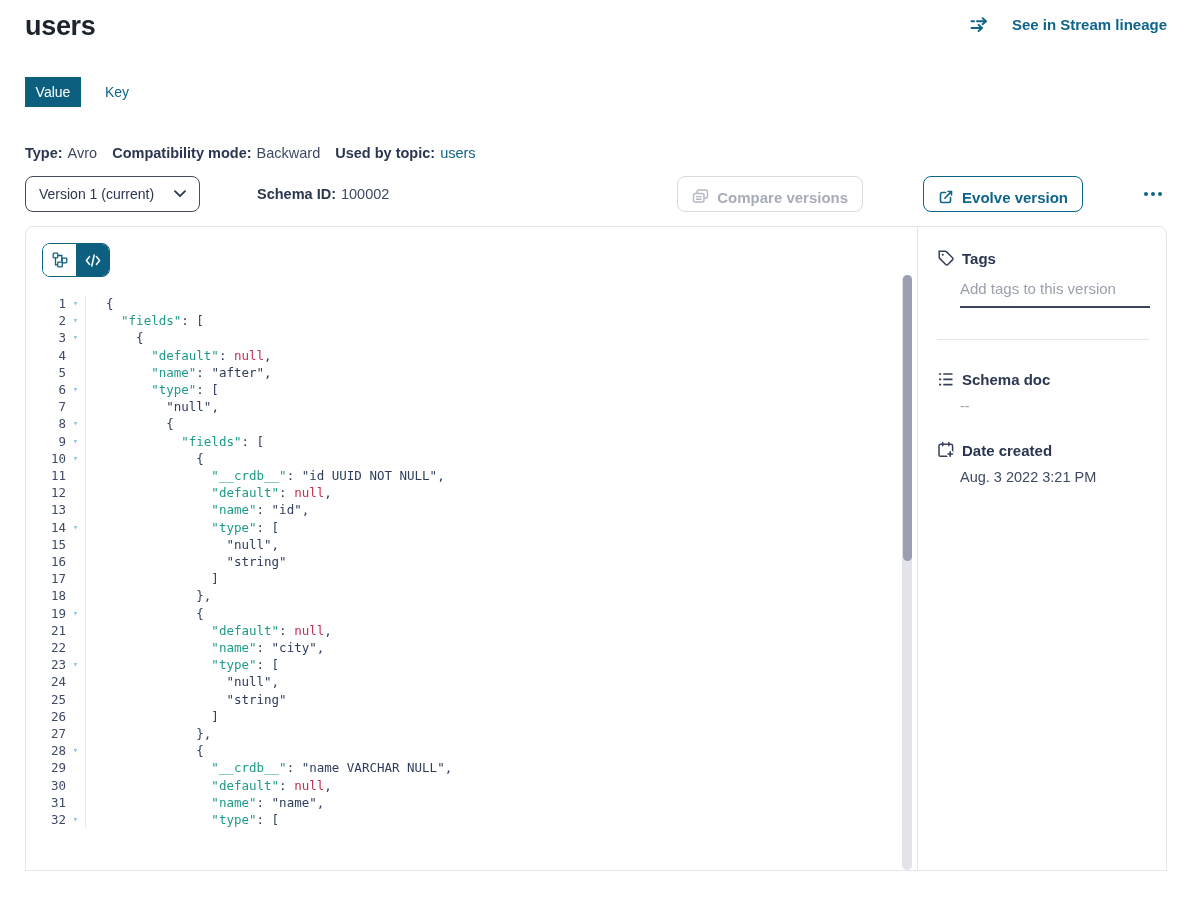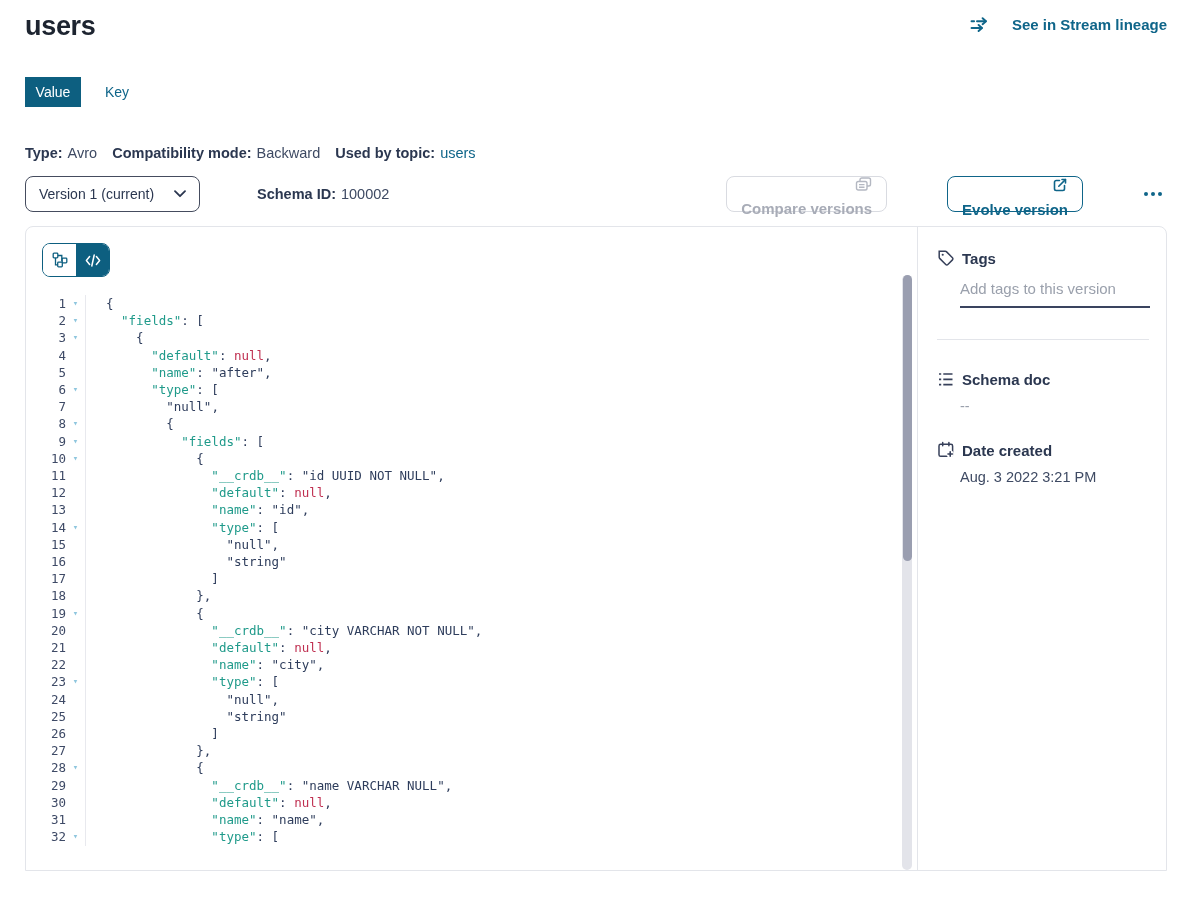"Compare versions" .btn { align-items: flex-end -> flex-start; flex-direction: column -> none; padding: 0 14px -> 12px 14px }
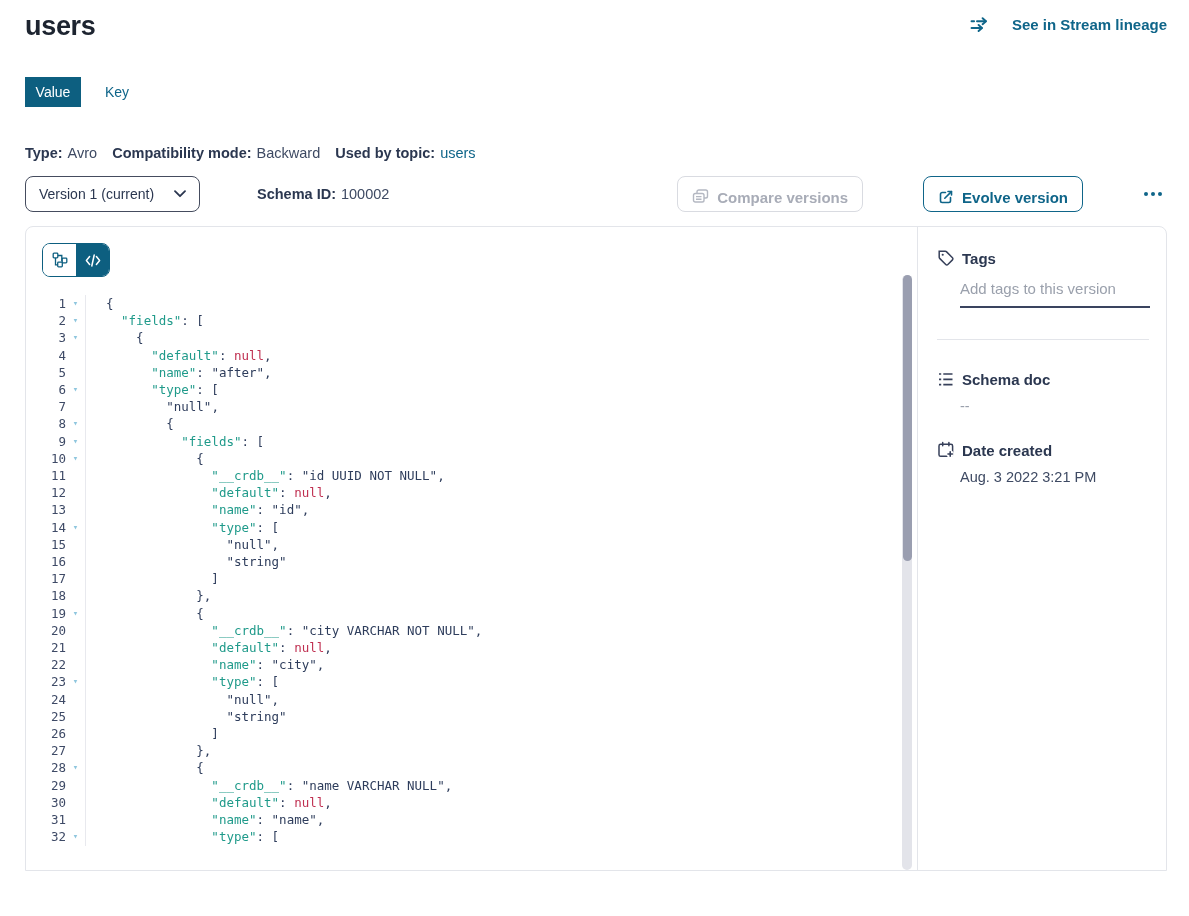"20" div.code-line { html: <div><span>20</span><span></span><span> <span>"__crdb__"</span><span>: </span><span>"city VARCHAR NOT NULL"</span><span>,</span></span></div> -> none }
